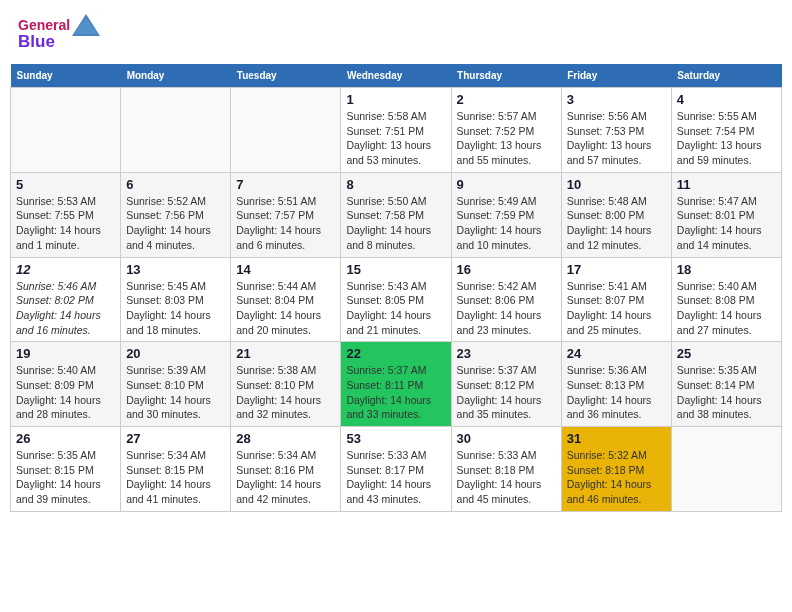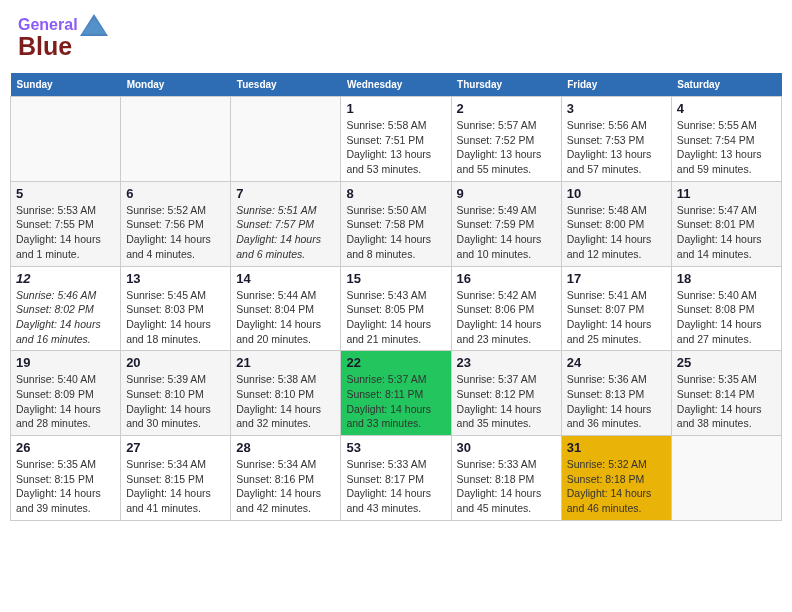"General" span { color: #8b5cf6 -> #be185d; font-size: 16px -> 14px }
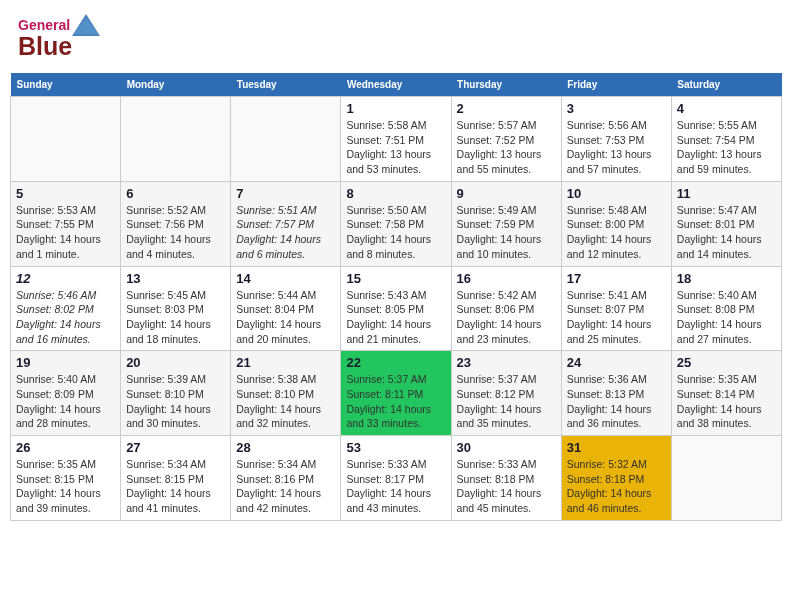"Blue" span { color: #7f1d1d -> #6d28d9; font-size: 25px -> 17px }
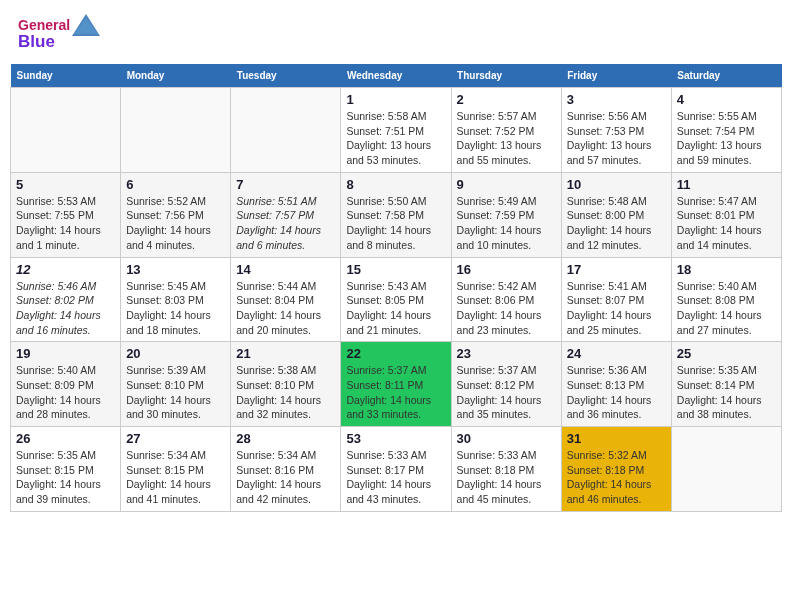"Sunrise: 5:51 AM" div.day-info { font-style: italic -> none }
